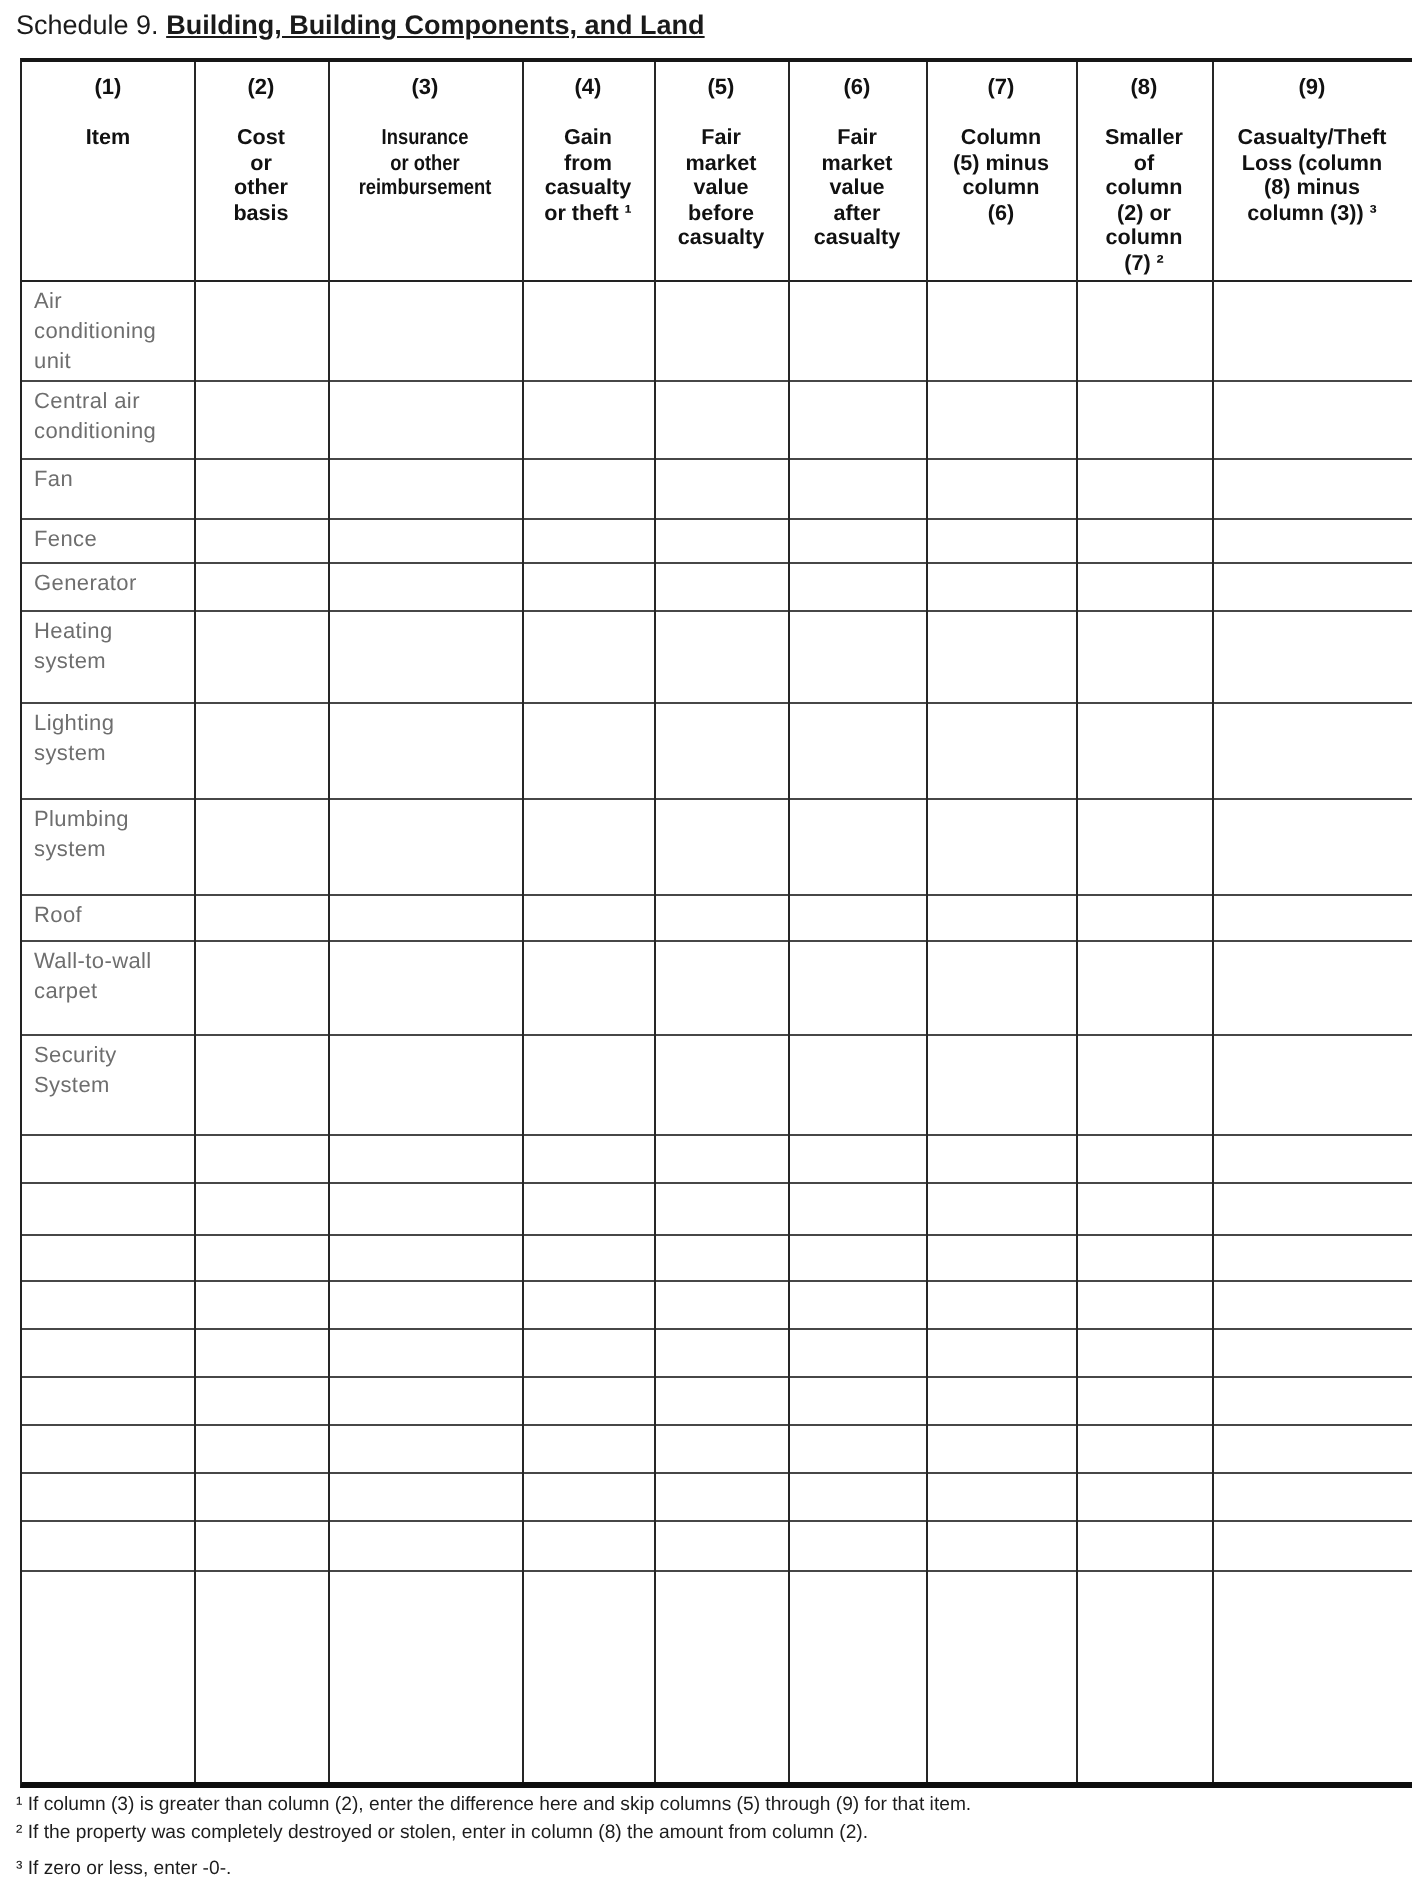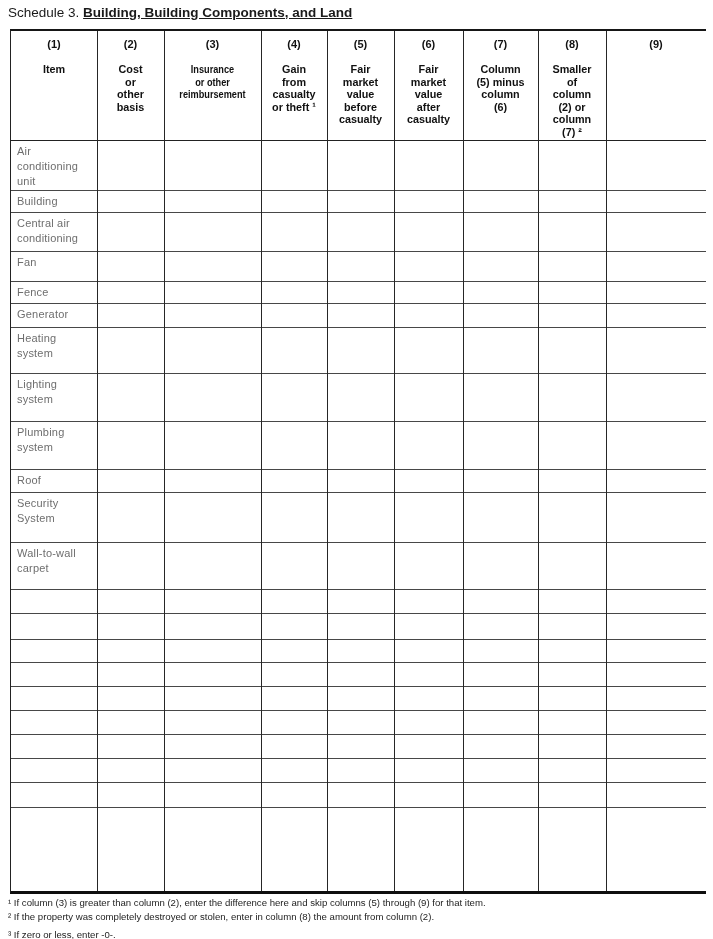"Schedule 3." span { text: 3 -> 9 }
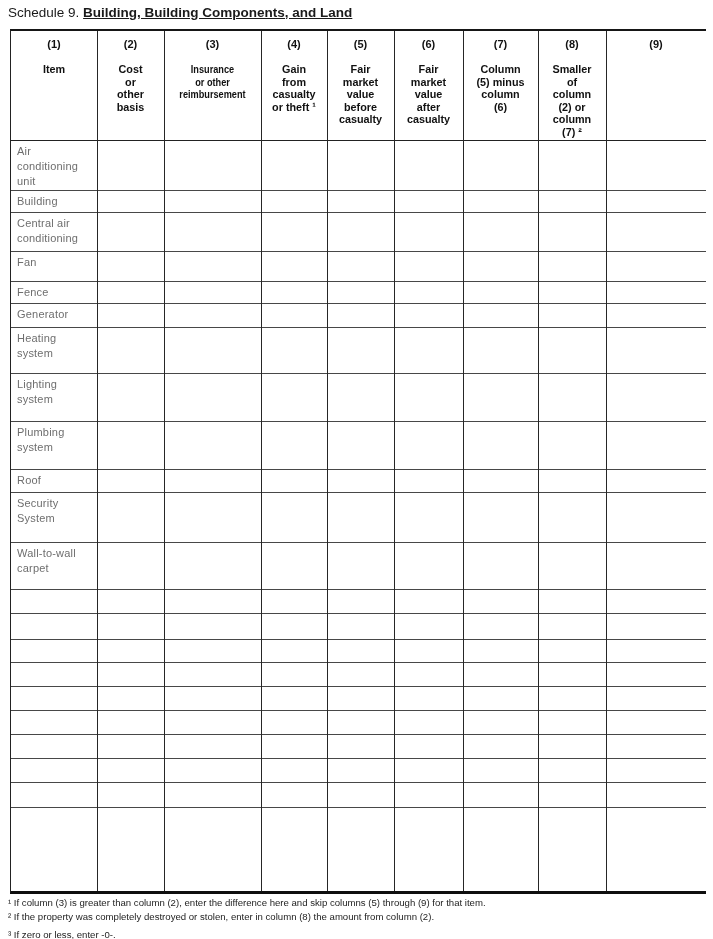"Casualty/Theft" div.col-label { html: none -> <div>Casualty/Theft Loss (column (8) minus column (3)) ³</div> }
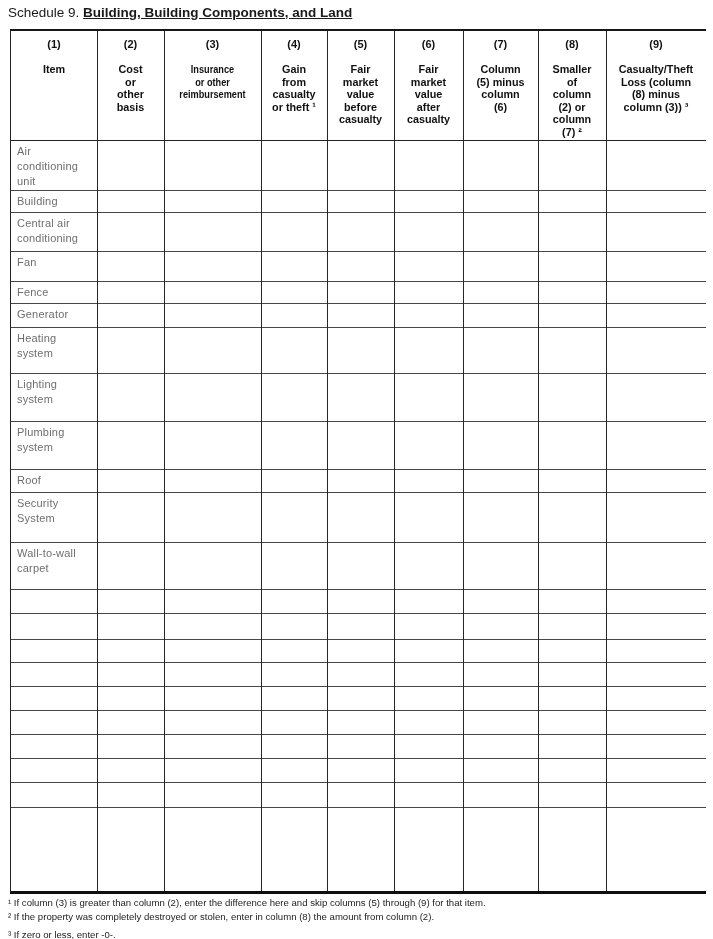"Building" div.row { html: <div> <span>Building</span> </div> -> none }
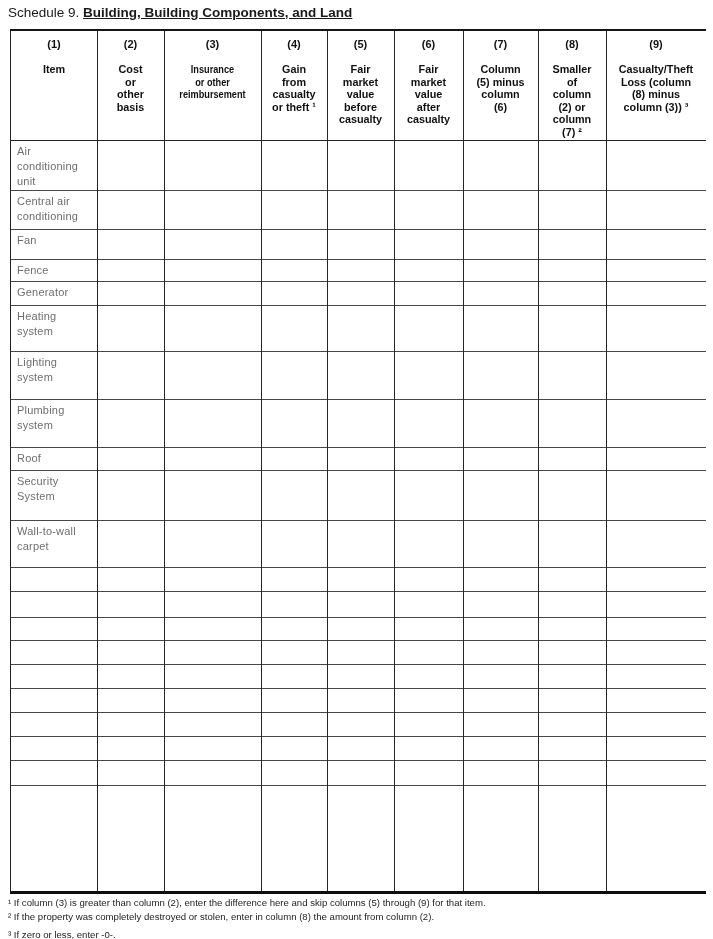"Security" div.row { order: before "Wall-to-wall" -> after "Wall-to-wall" }
